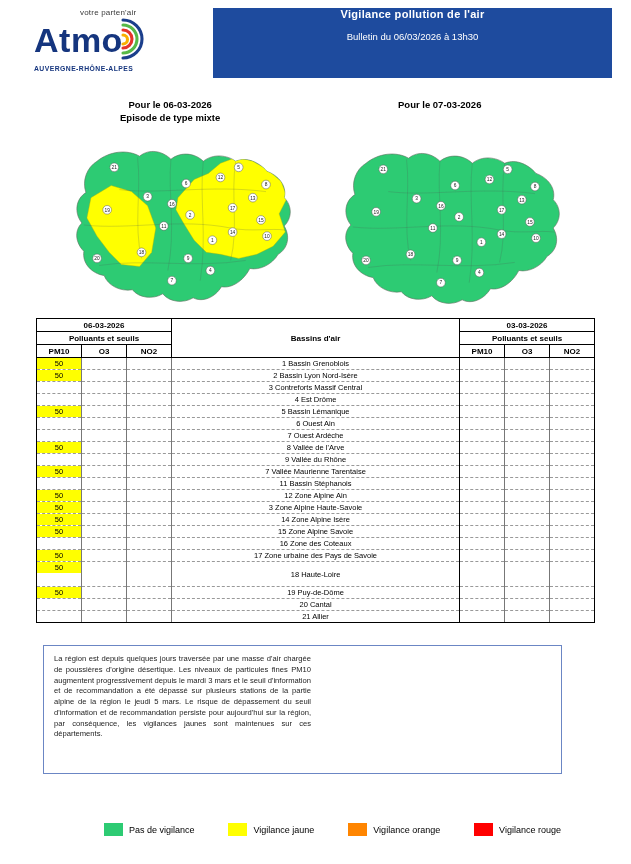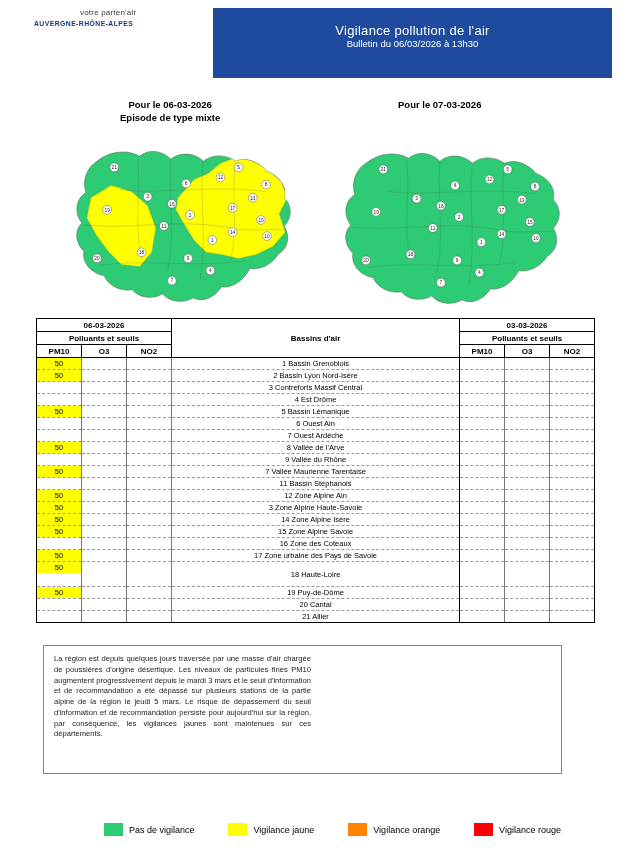"Vigilance pollution de l'air" .banner-title { font-size: 13px -> 11px; font-weight: normal -> bold; margin-top: 15px -> none }
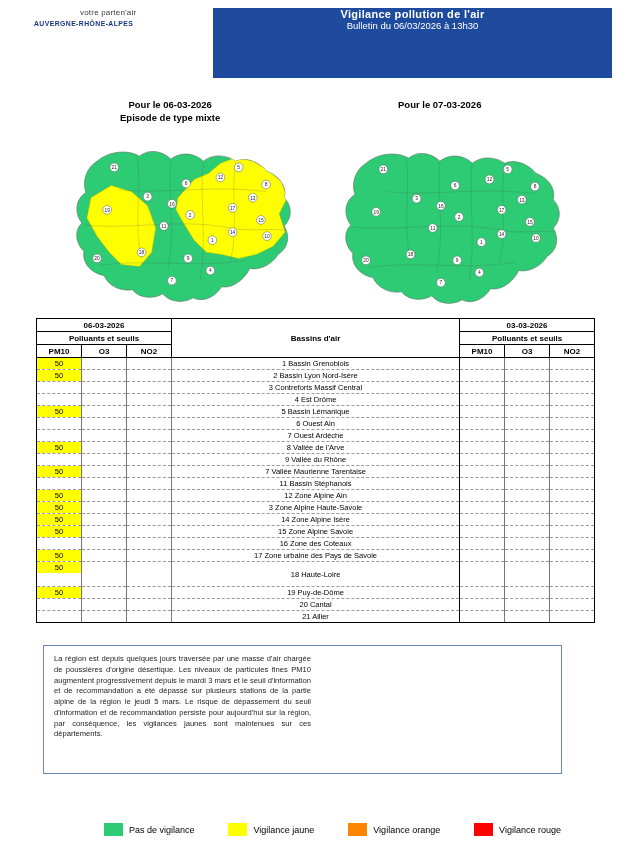"Atmo" div.brand-row { html: none -> <div> <div>Atmo</div> <svg> <path></path> <path></path> <path></path> <path></path> </svg> </div> }
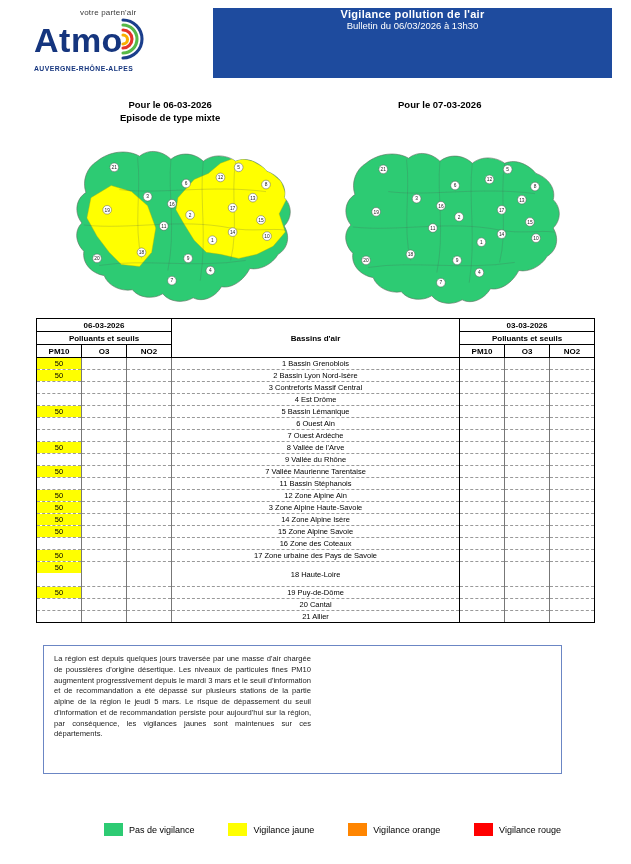"Bulletin du 06/03/2026 à 13h30" .banner-subtitle { margin-top: none -> 11px }
